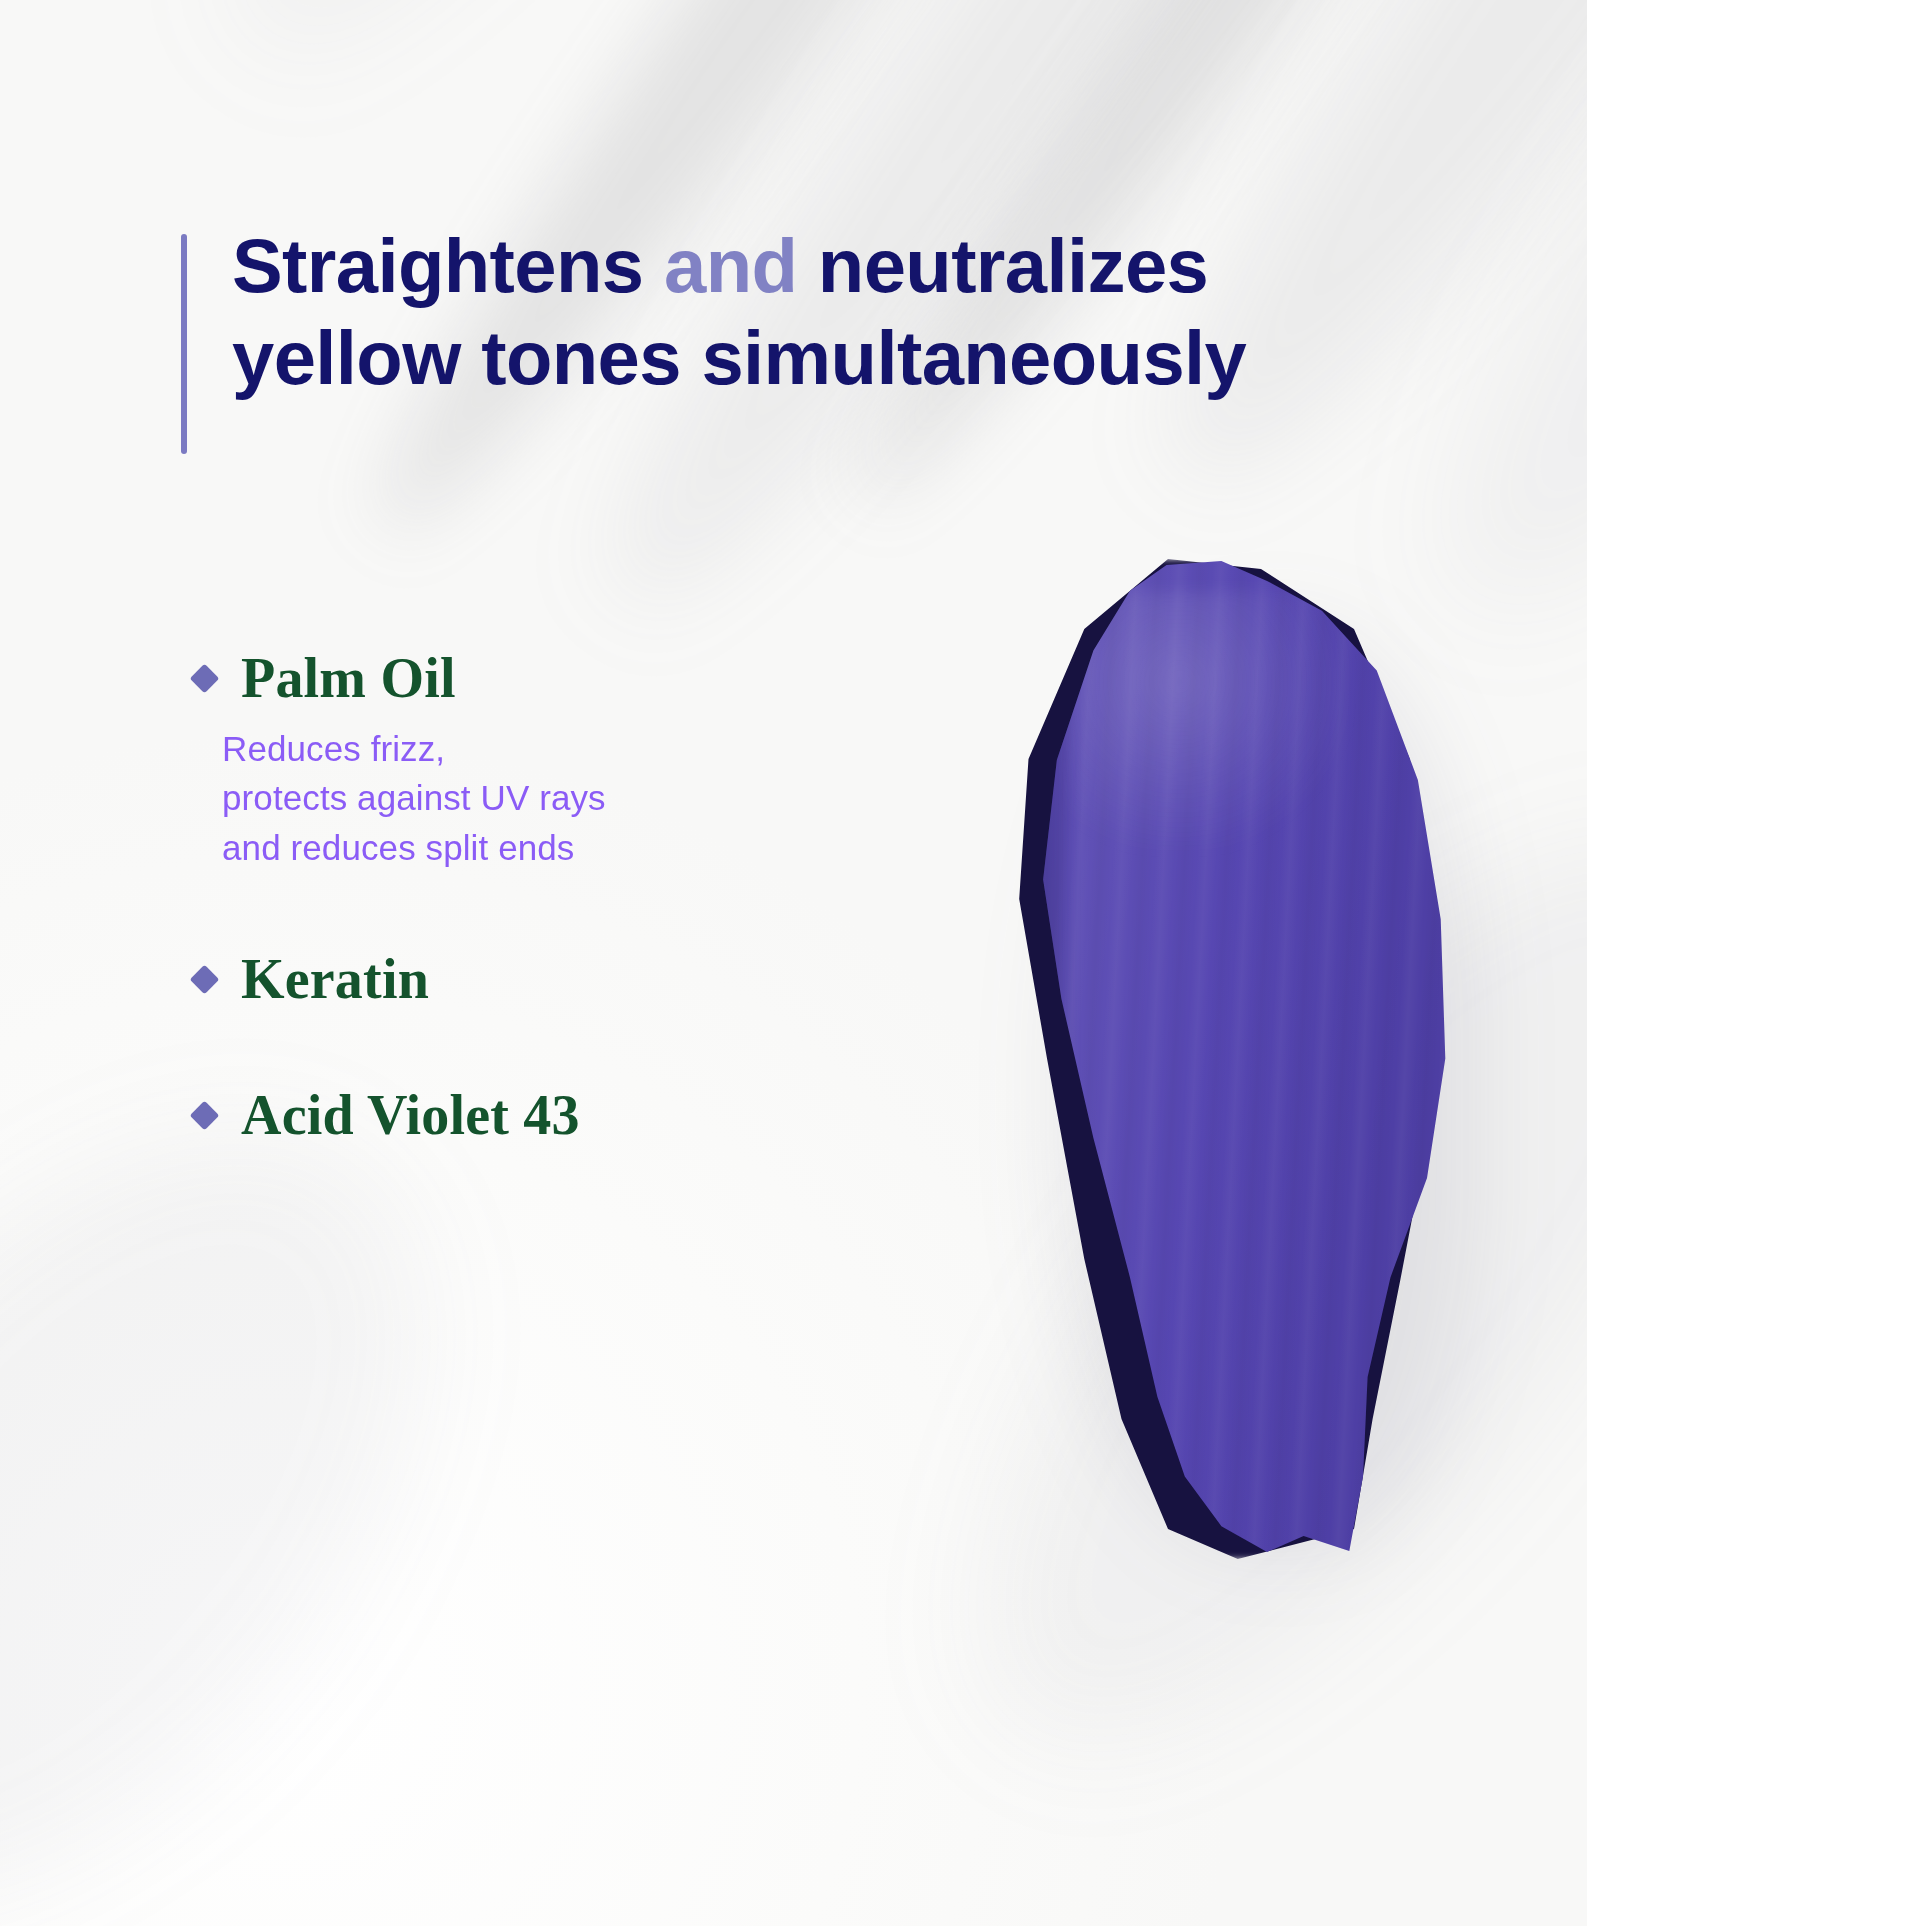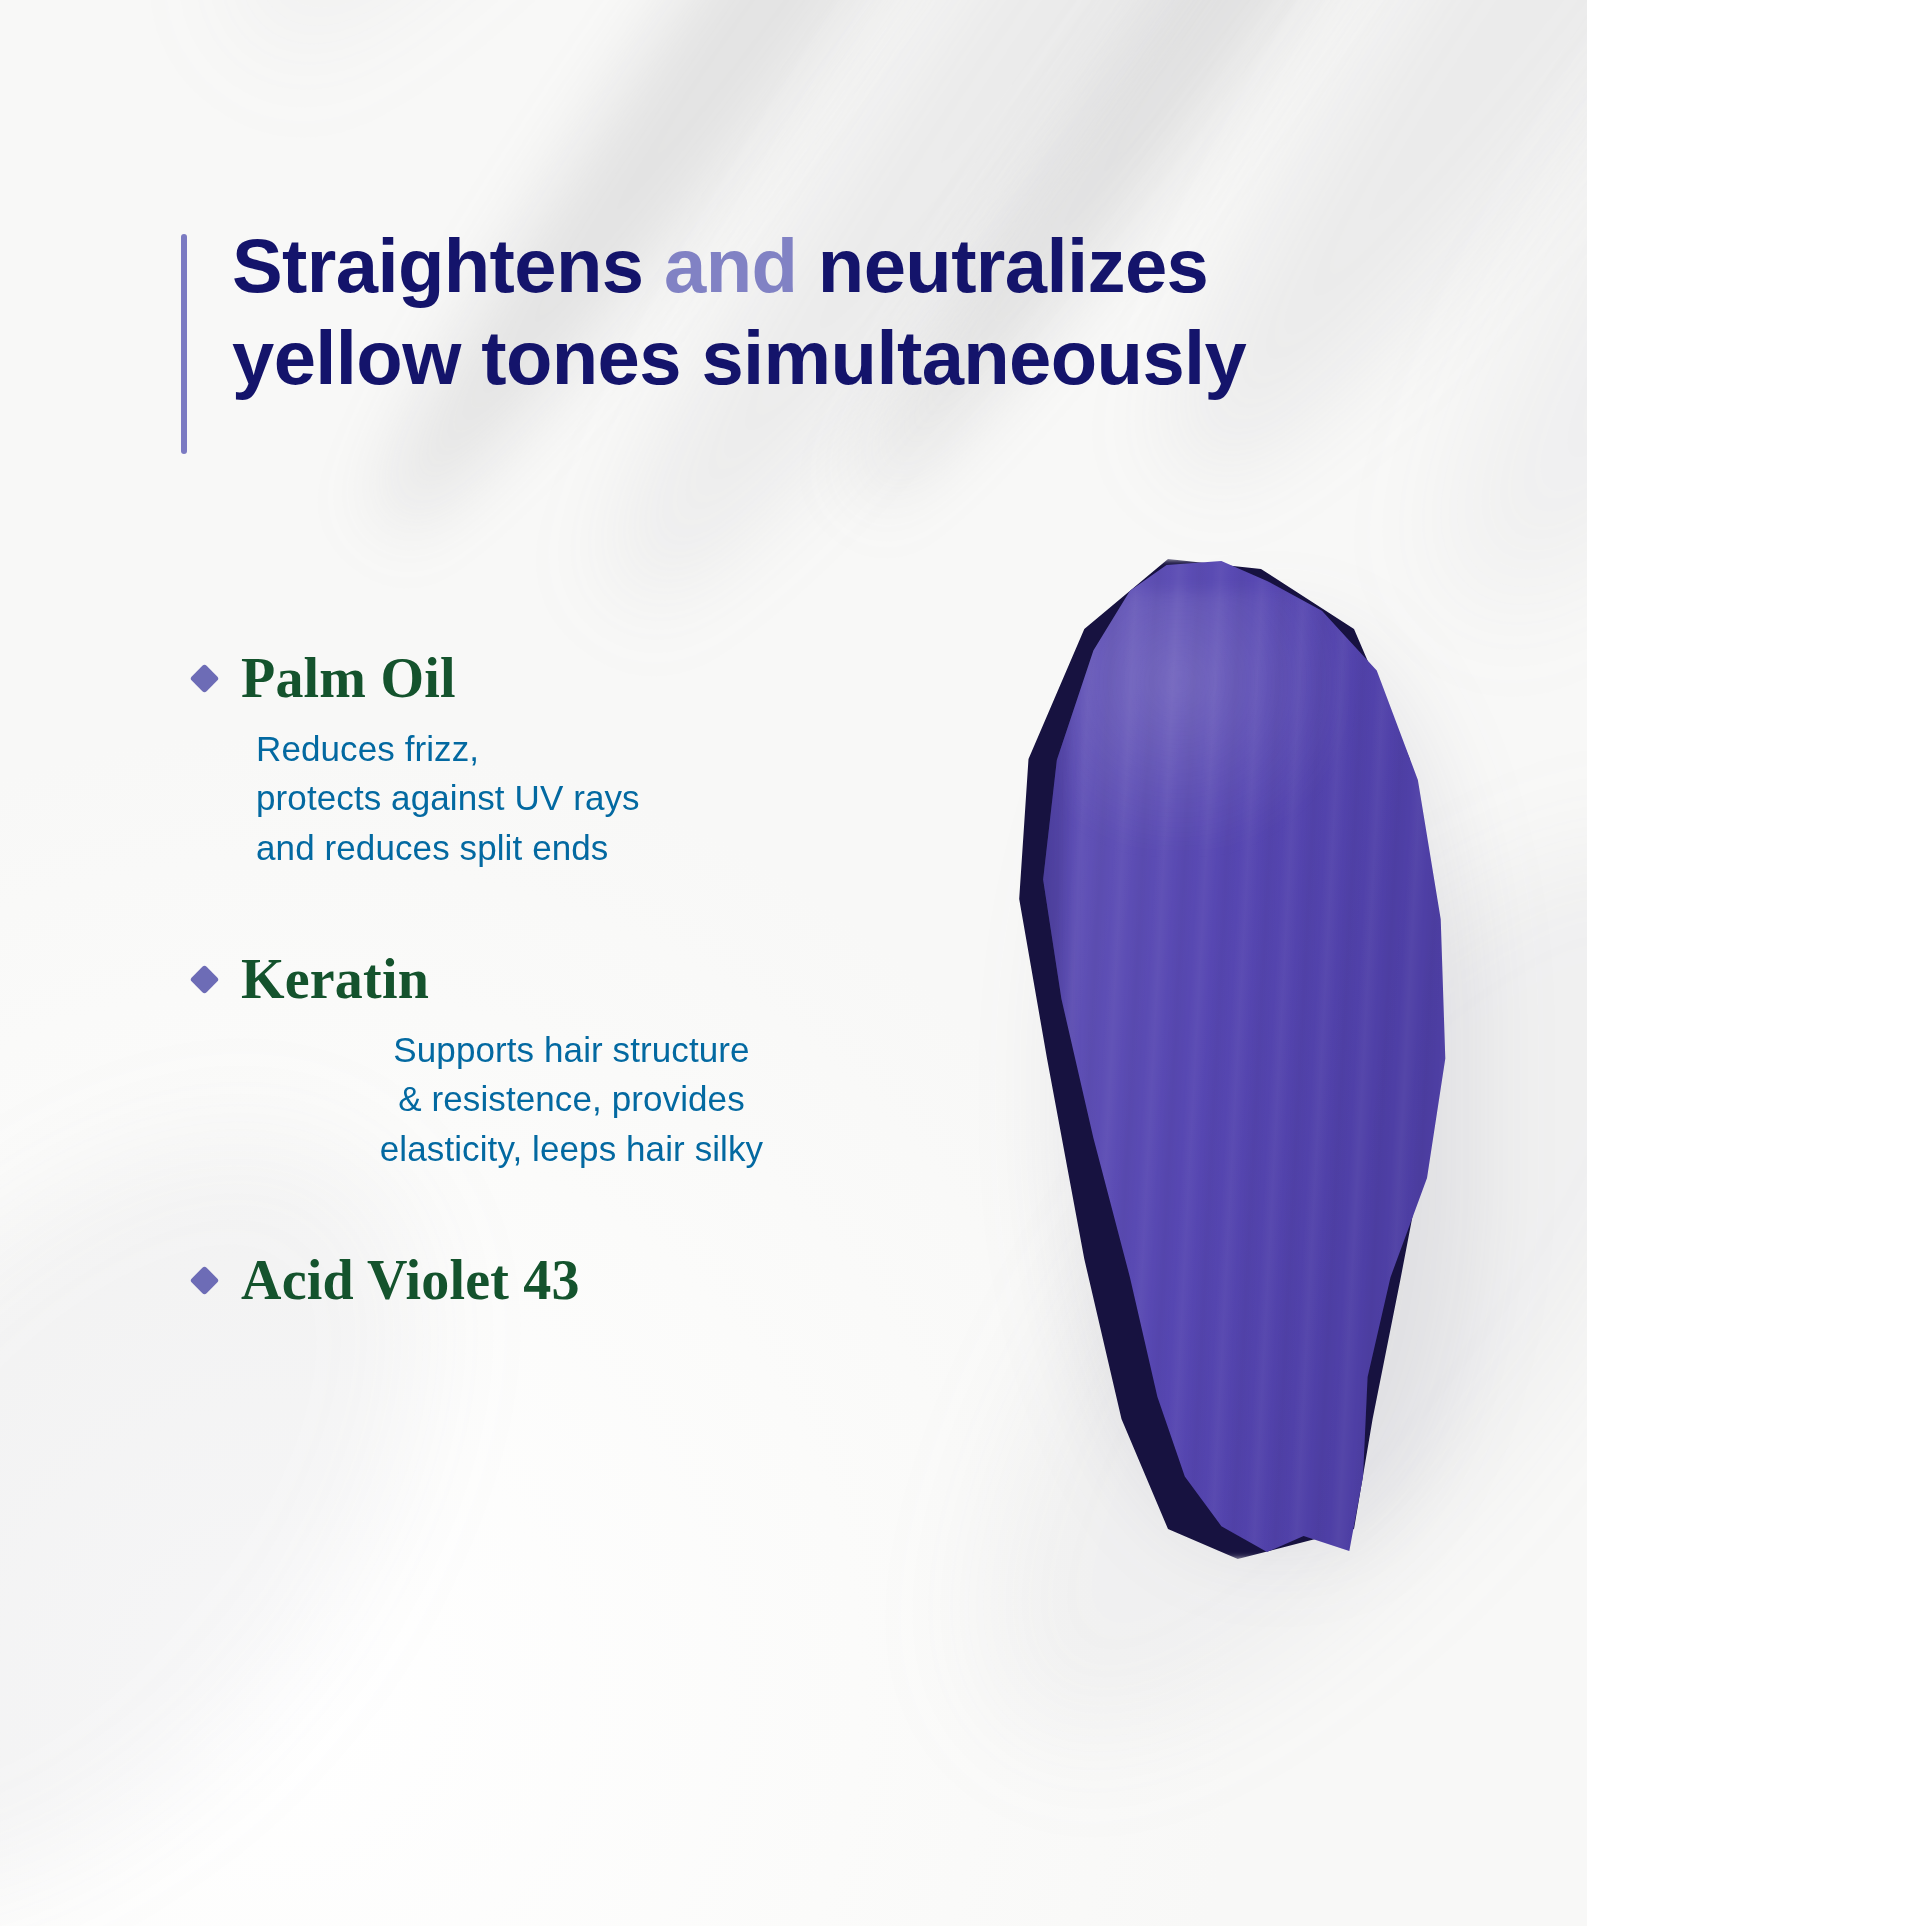"Reduces frizz," .ing-desc { color: #0369a1 -> #8b5cf6; margin-left: 62px -> 28px }
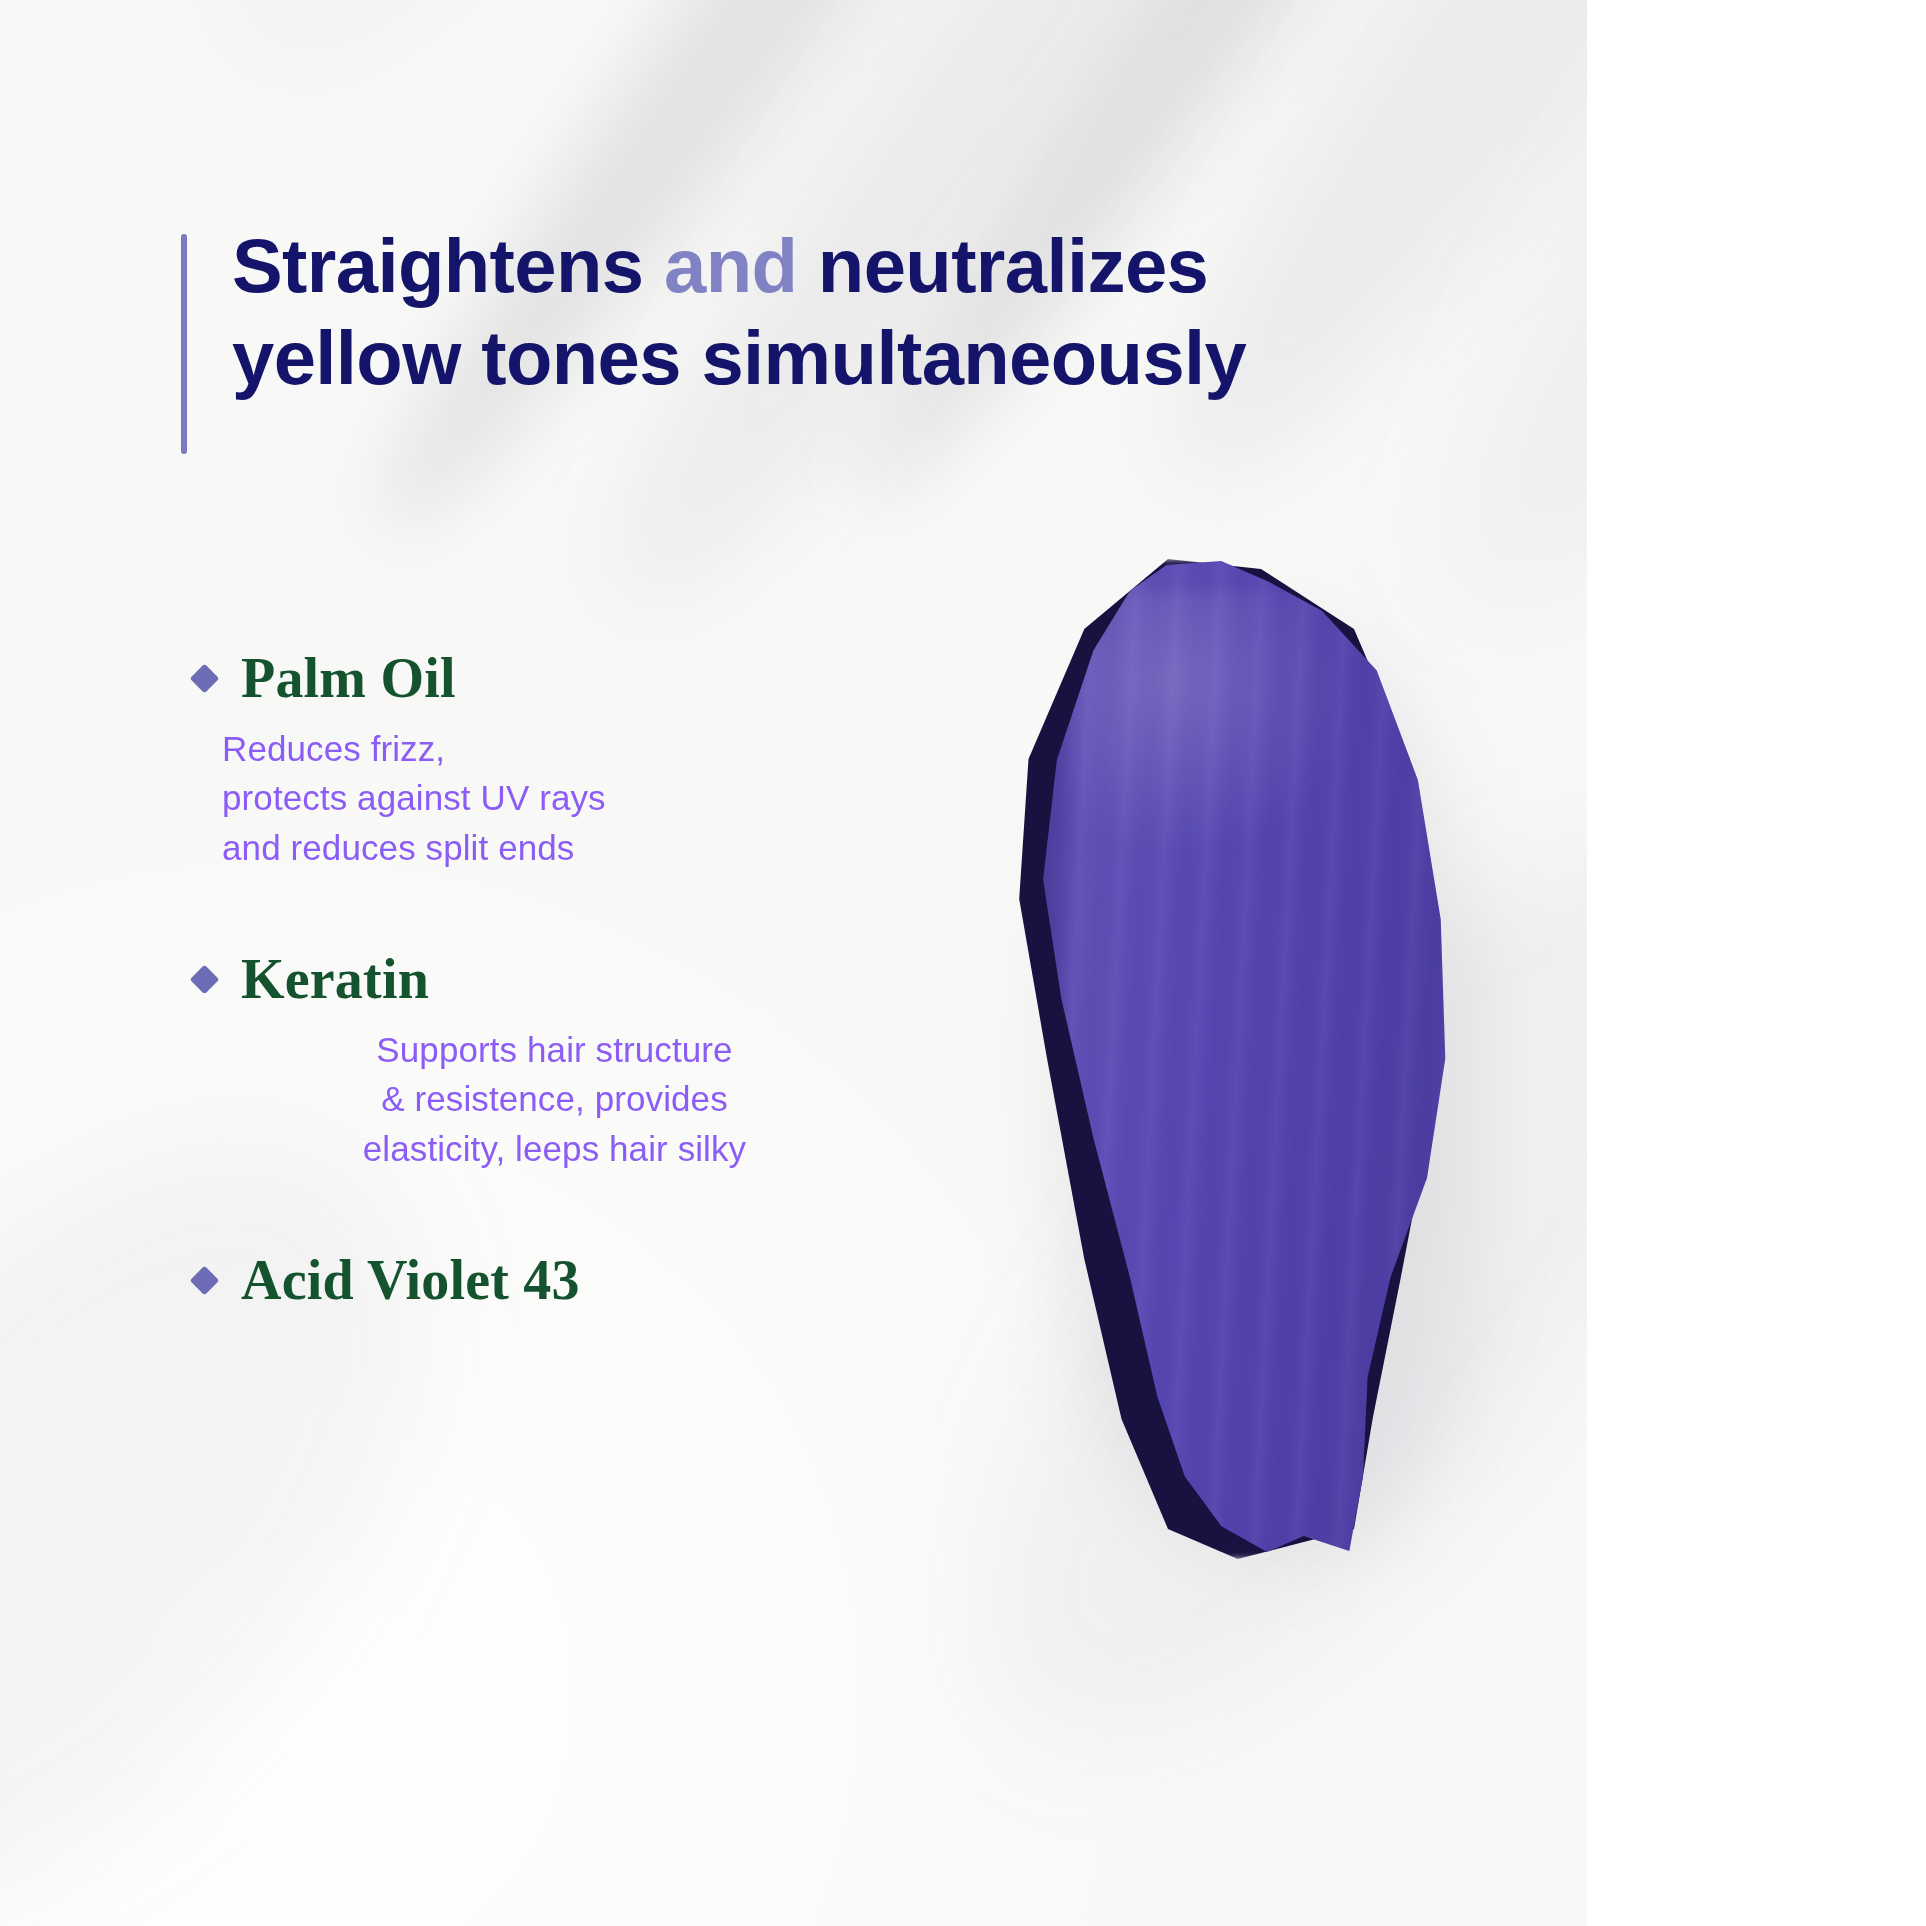"Supports hair structure" div.ing-desc { html: <div>Supports hair structure &amp; resistence, provides elasticity, leeps hair silky</div> -> none }
